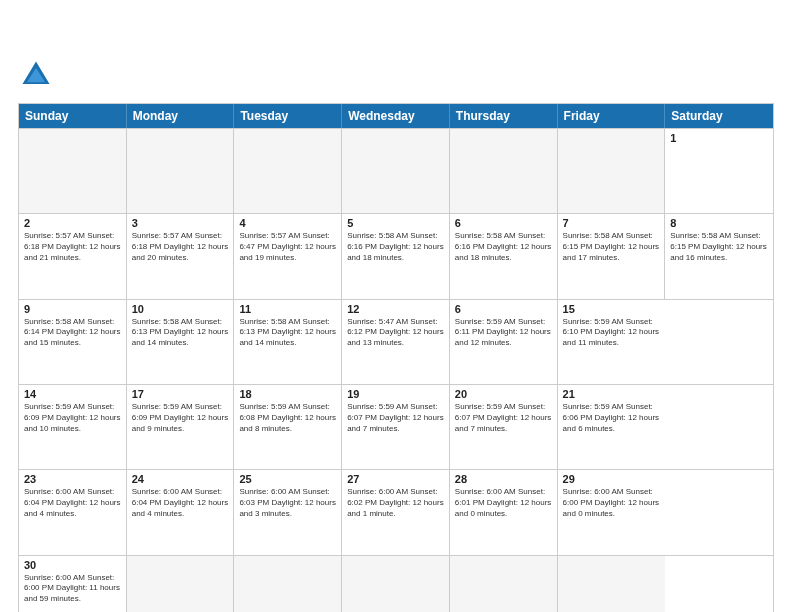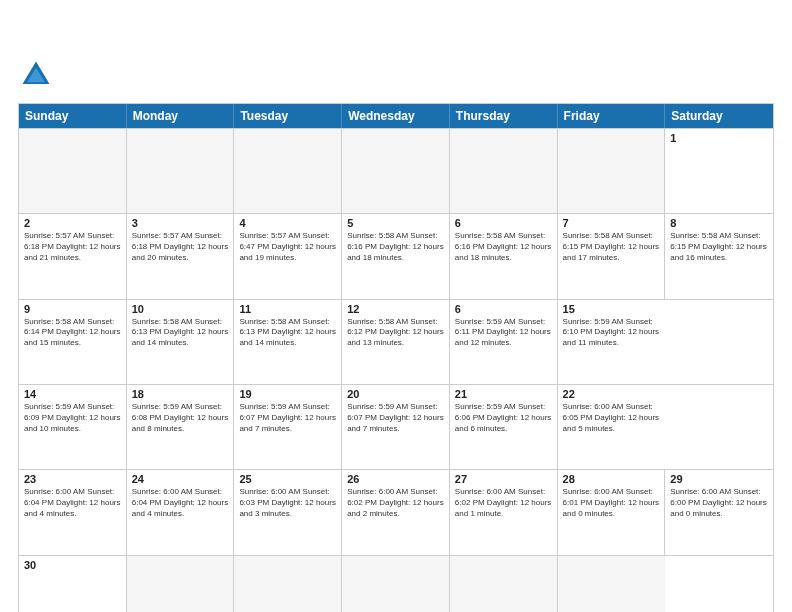"Sunrise: 5:58 AM Sunset: 6:12" div.cell-text { text: 5:58 -> 5:47 }
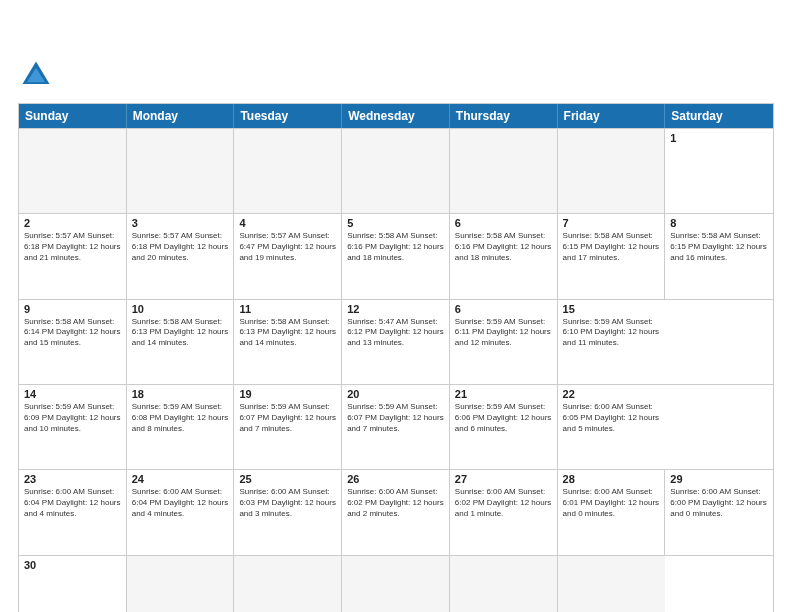"17" div.cal-cell { html: none -> <div> <span>17</span> <div>Sunrise: 5:59 AM Sunset: 6:09 PM Daylight: 12 hours and 9 minutes.</div> </div> }
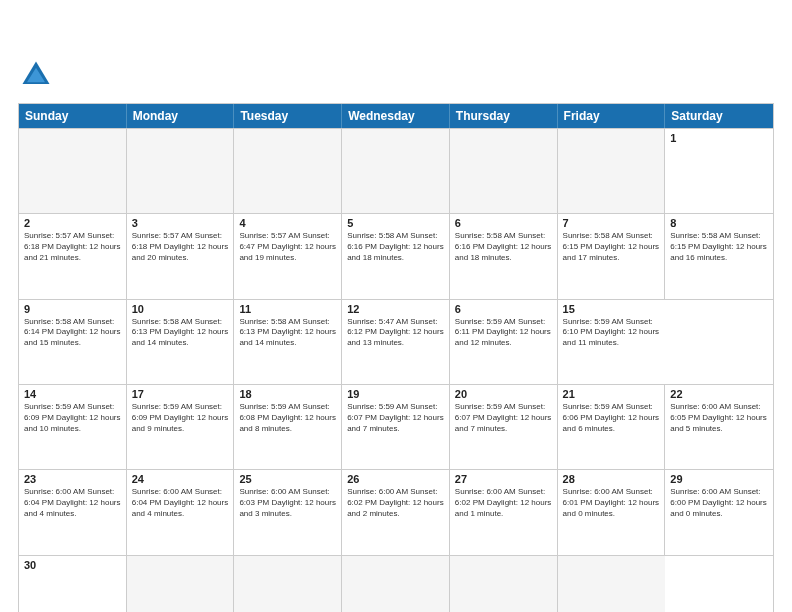"22" div.cal-cell { html: <div> <span>22</span> <div>Sunrise: 6:00 AM Sunset: 6:05 PM Daylight: 12 hours and 5 minutes.</div> </div> -> none }
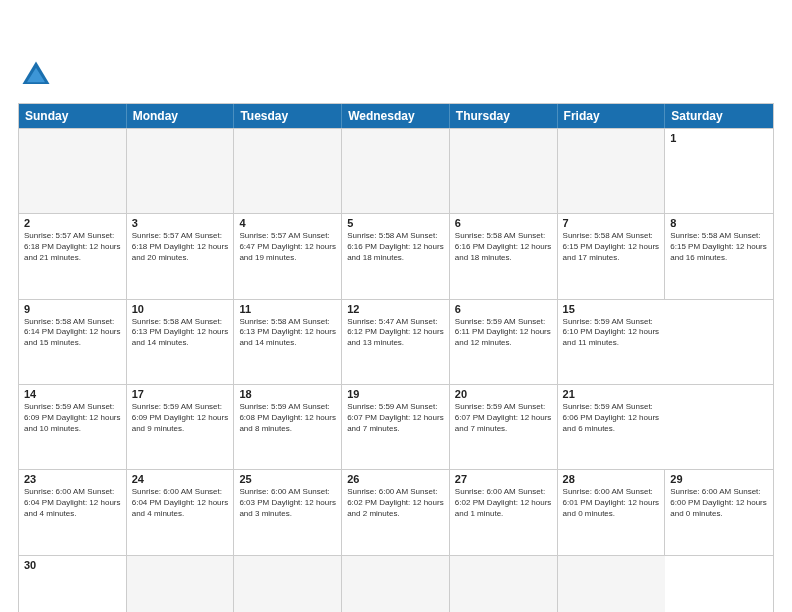"26" div.cal-cell { html: <div> <span>26</span> <div>Sunrise: 6:00 AM Sunset: 6:02 PM Daylight: 12 hours and 2 minutes.</div> </div> -> none }
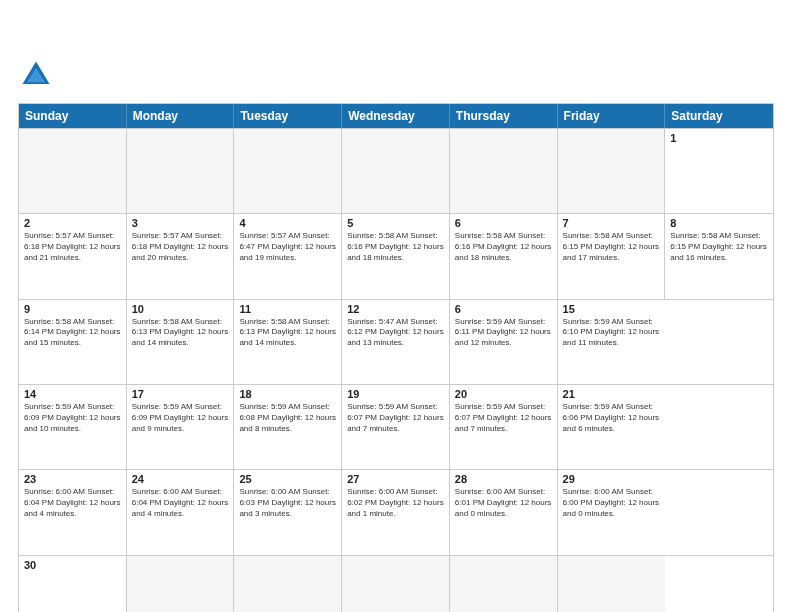"Sunrise: 6:00 AM Sunset: 6:00 PM Daylight: 11" div.cell-text { html: none -> <div>Sunrise: 6:00 AM Sunset: 6:00 PM Daylight: 11 hours and 59 minutes.</div> }
